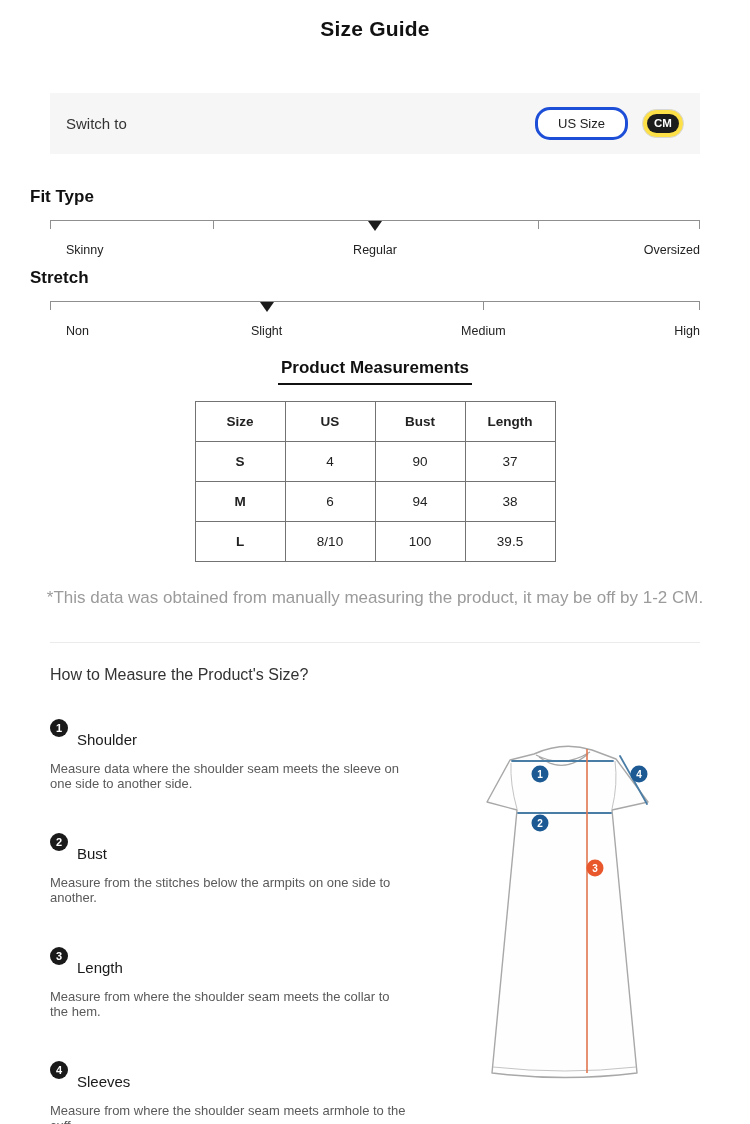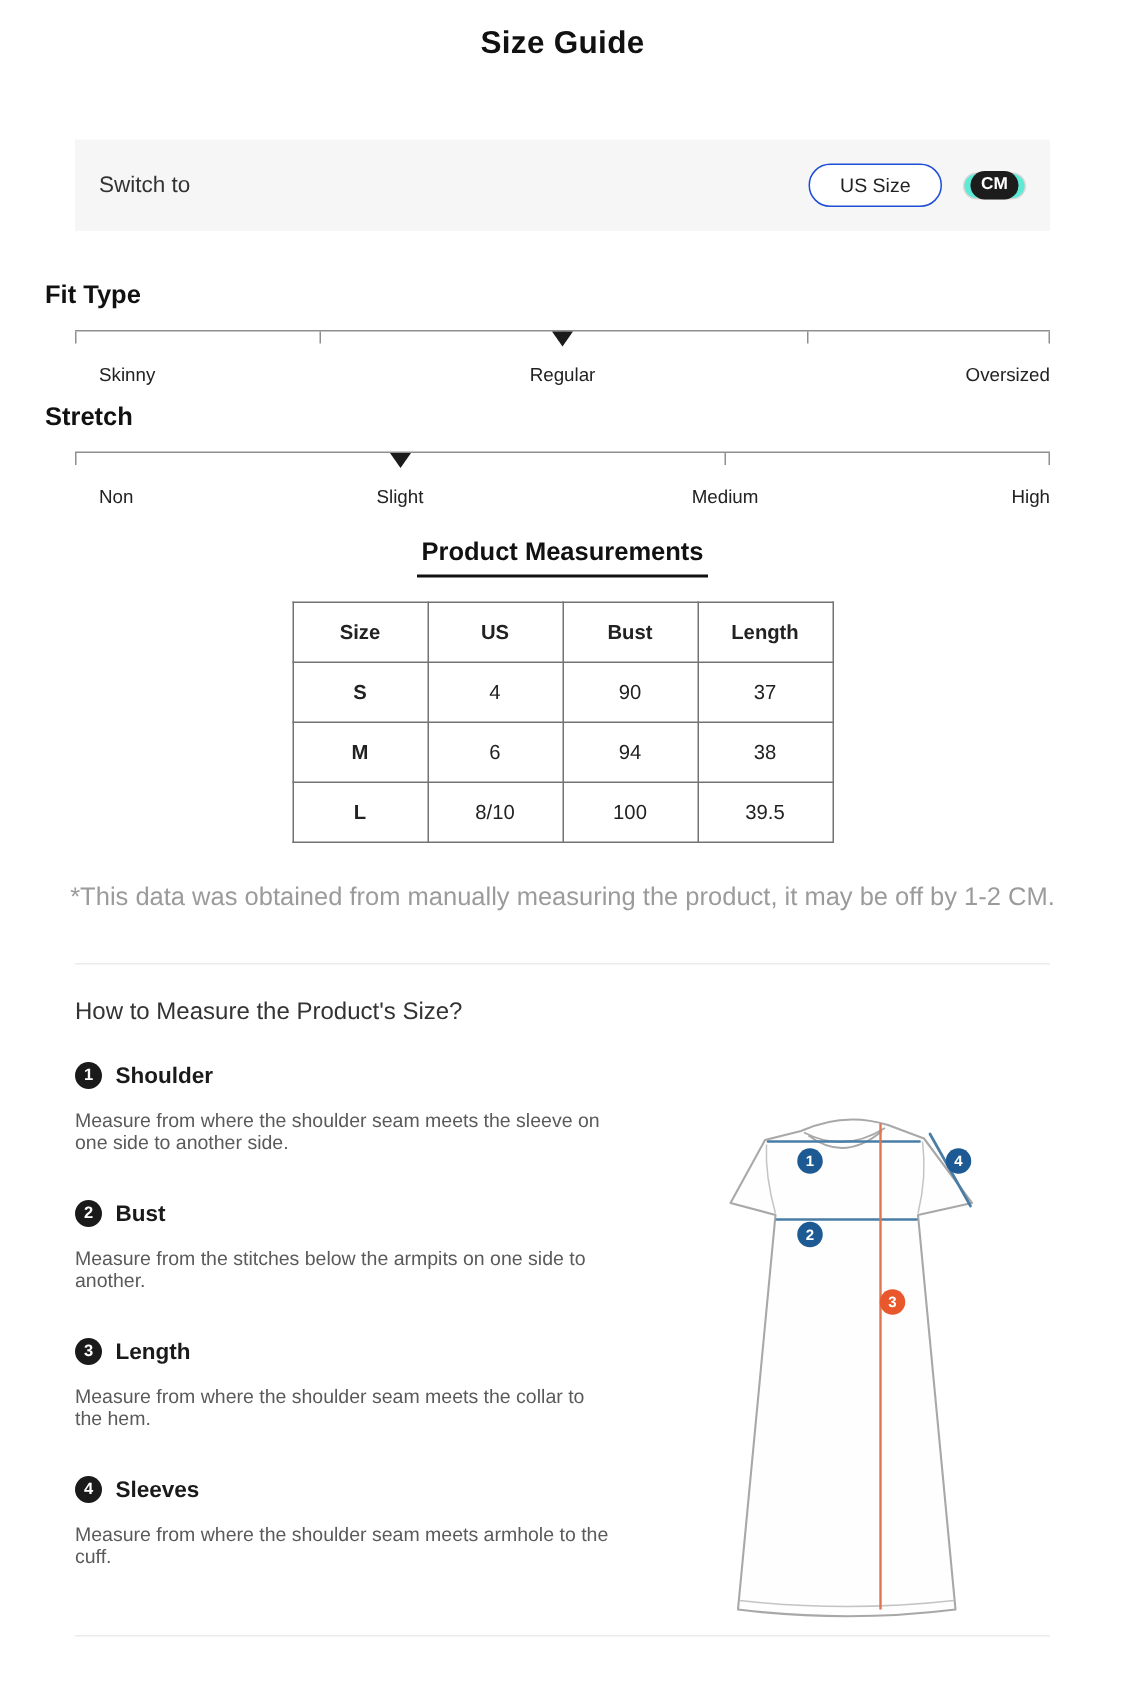"US Size" .pill-btn { border: 1px solid #1d4ed8 -> 3px solid #1d4ed8 }
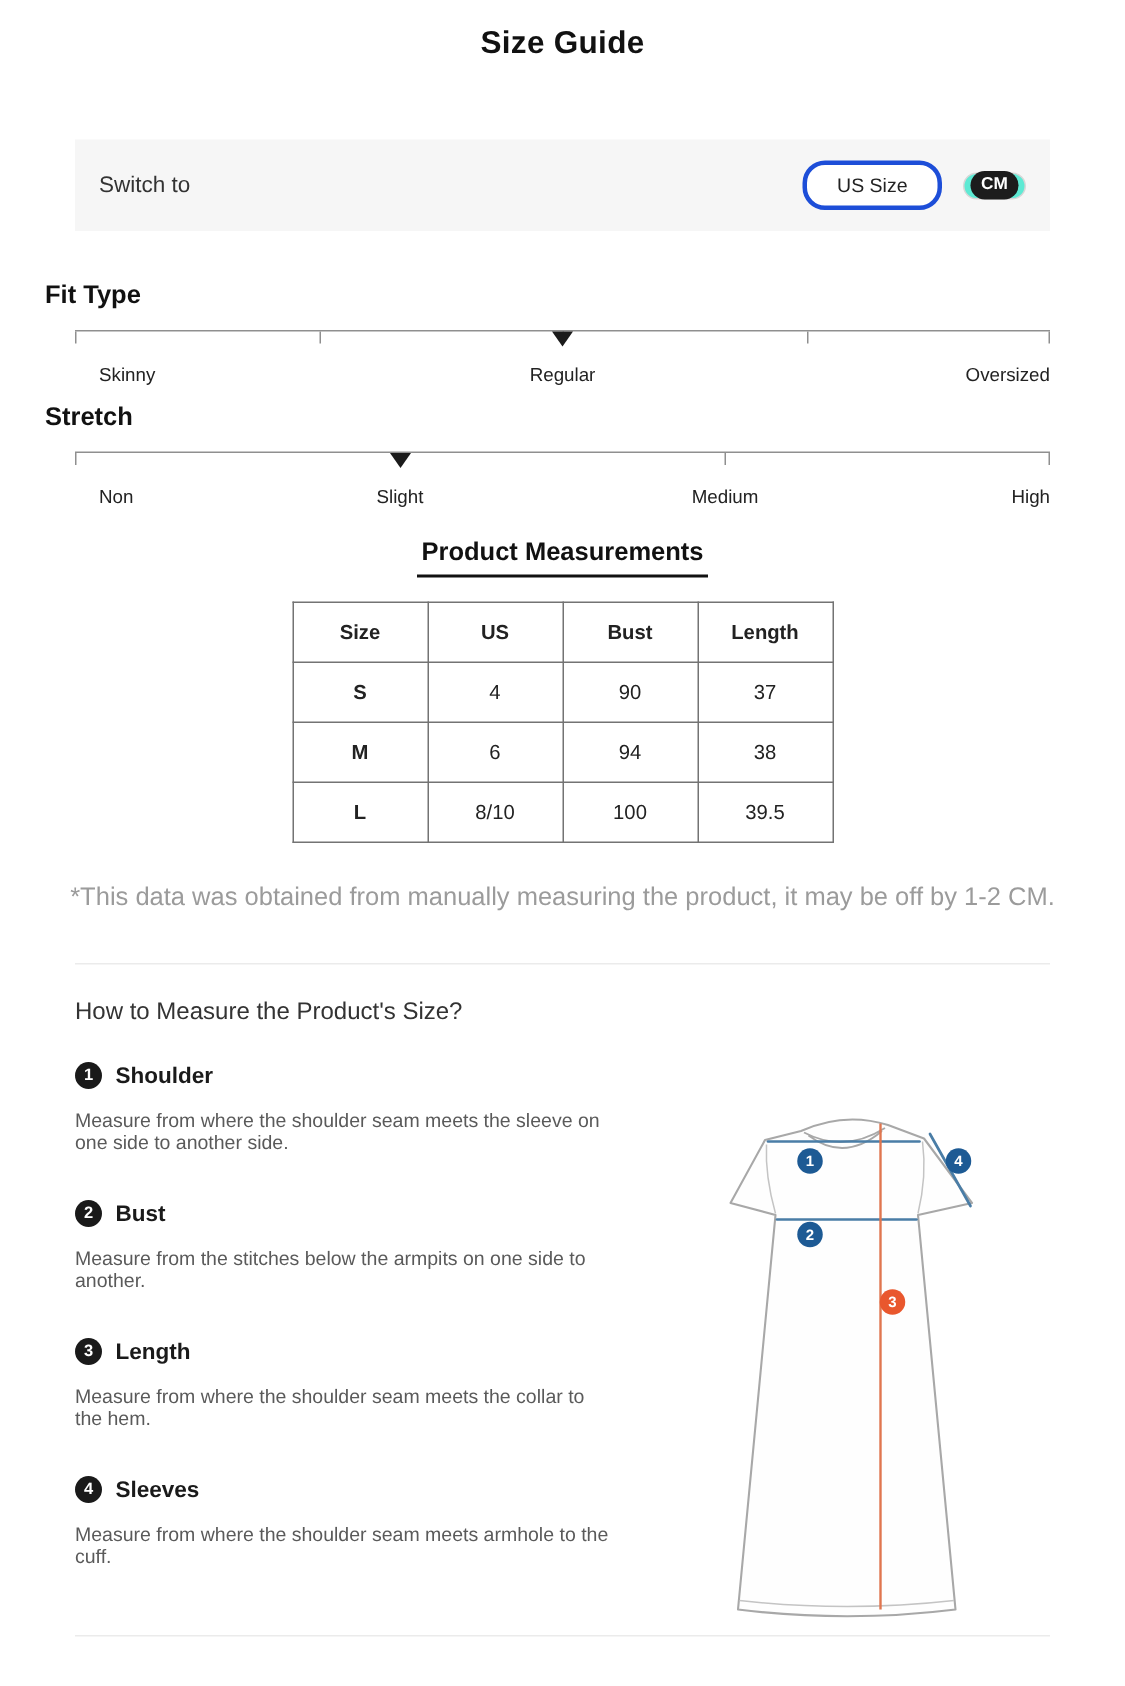"CM" .unit-toggle { background: #5eead4 -> #fde047; height: 18px -> 29px }
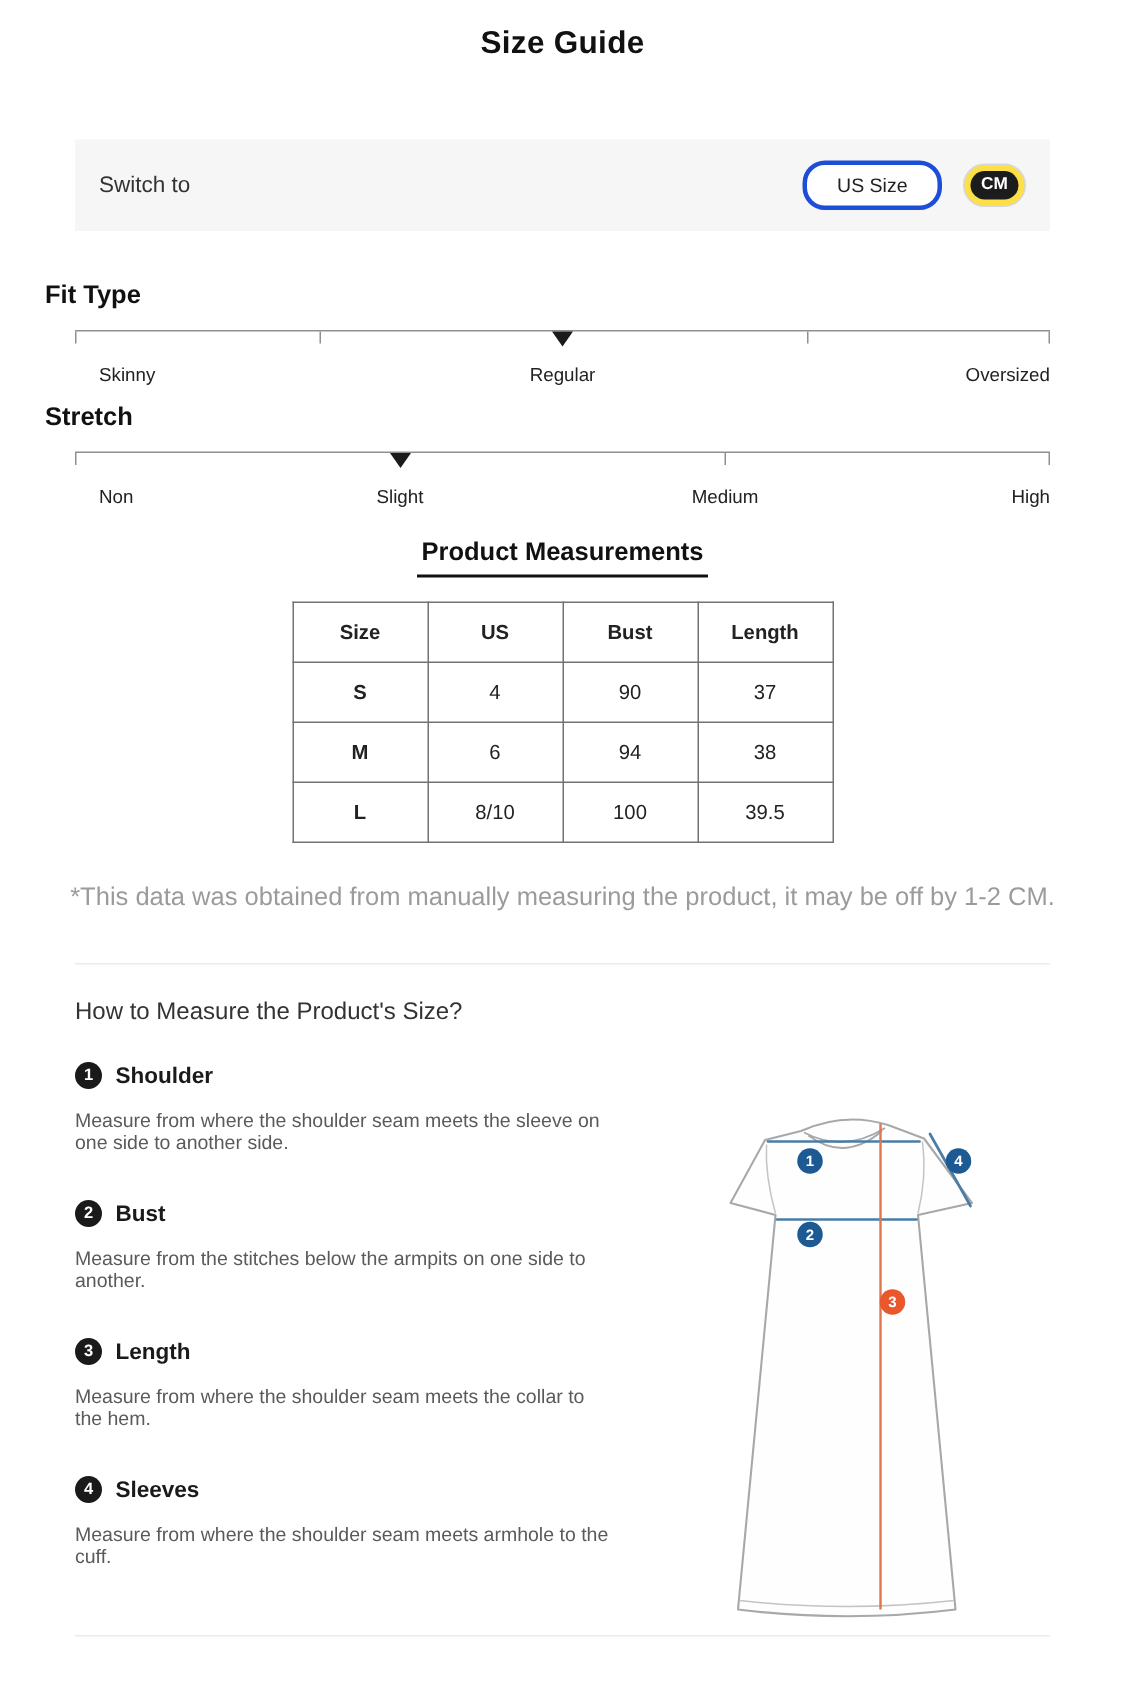"Shoulder" .mitem-label { font-weight: bold -> normal; margin-top: none -> 23px }
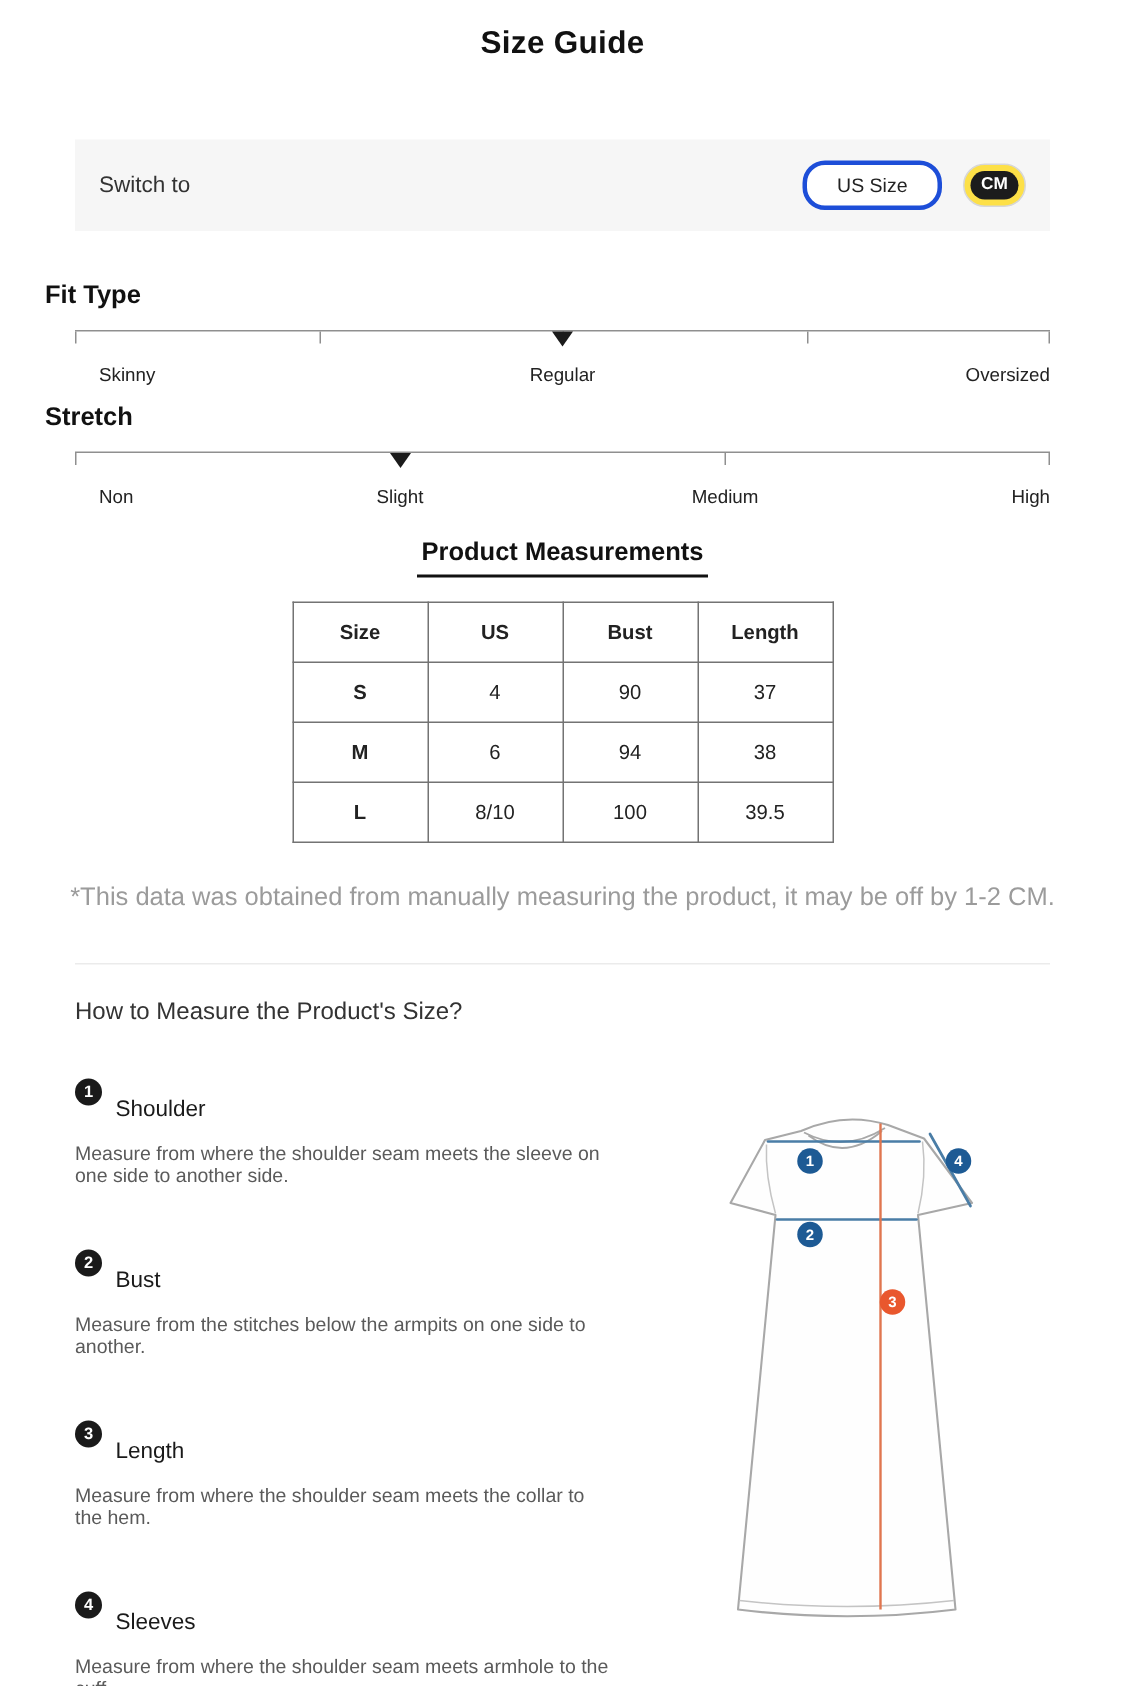"Measure from where the shoulder seam meets the sleeve" div.mitem-desc { text: from -> data }
